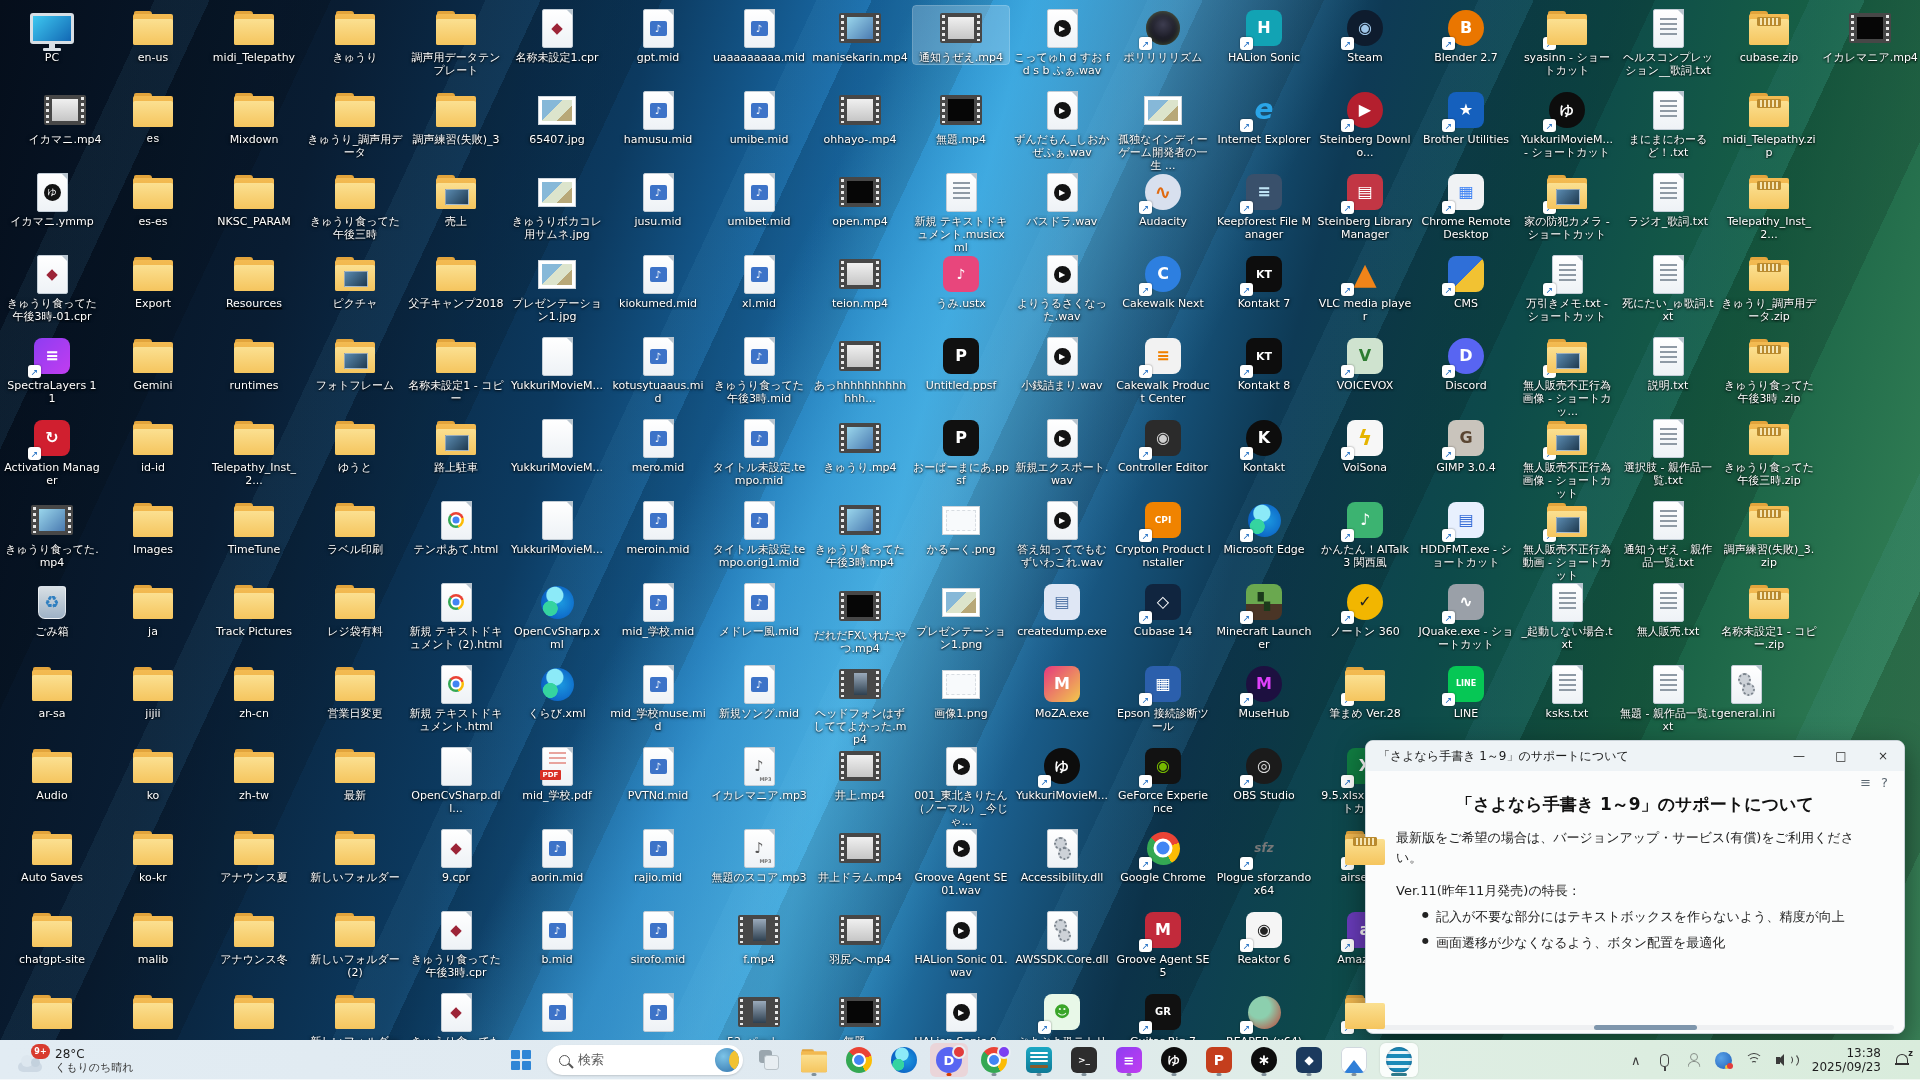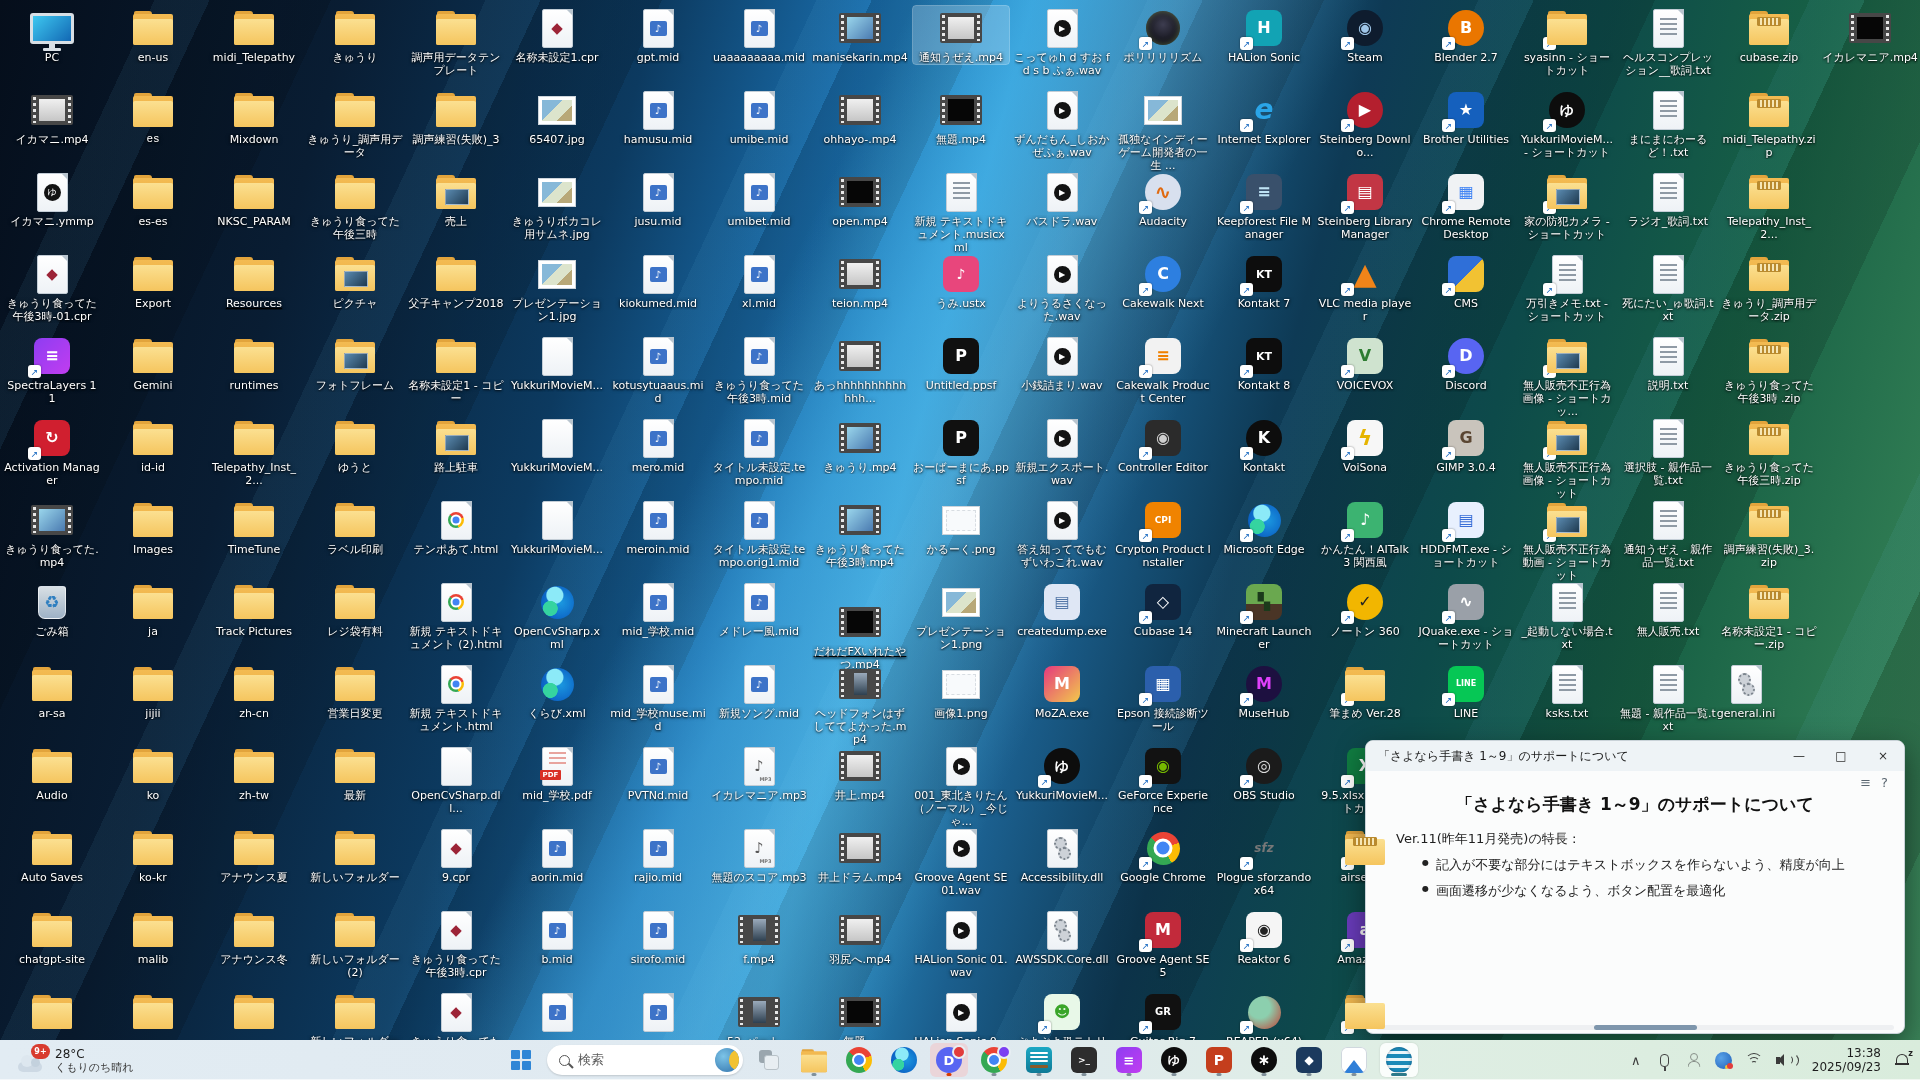"イカマニ.mp4" div.cell { left: 4px -> 17px }
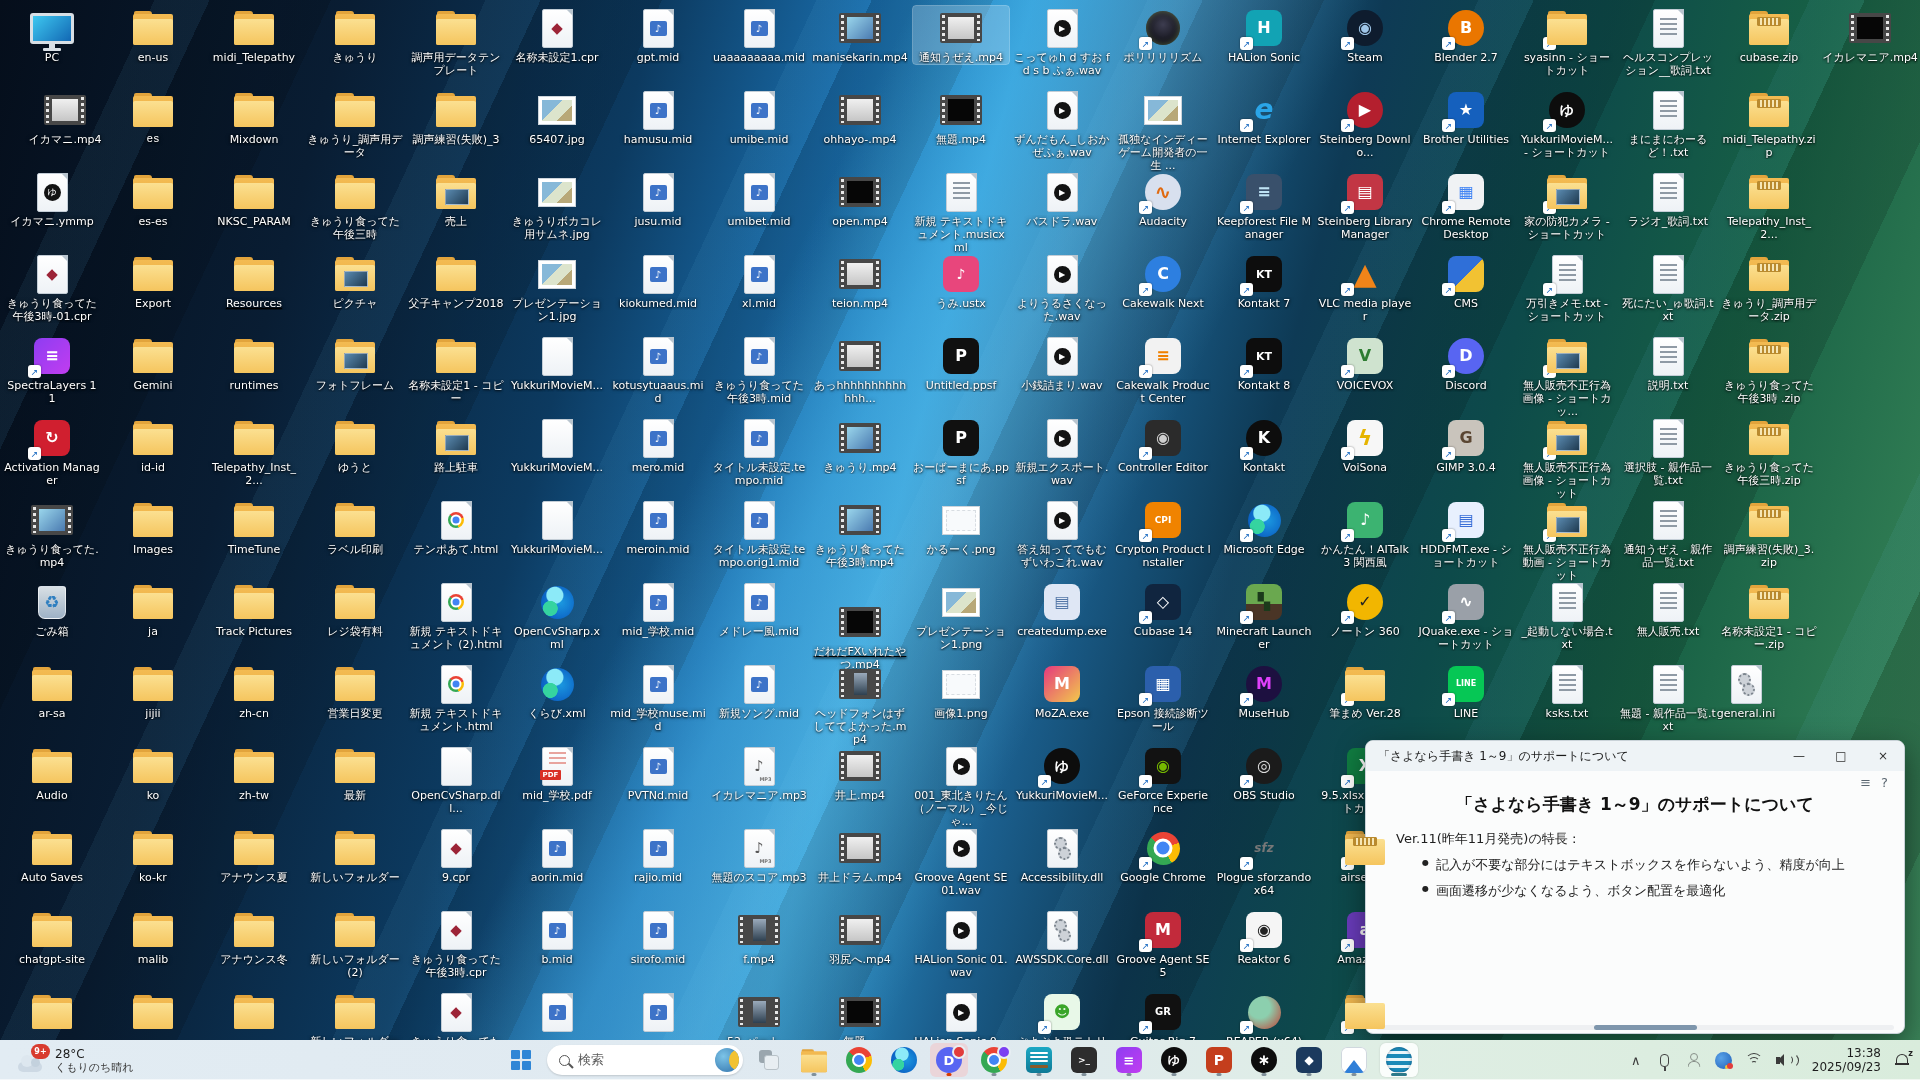"だれだFXいれたやつ.mp4" div.cell { text-decoration: underline -> none; top: 600px -> 584px }
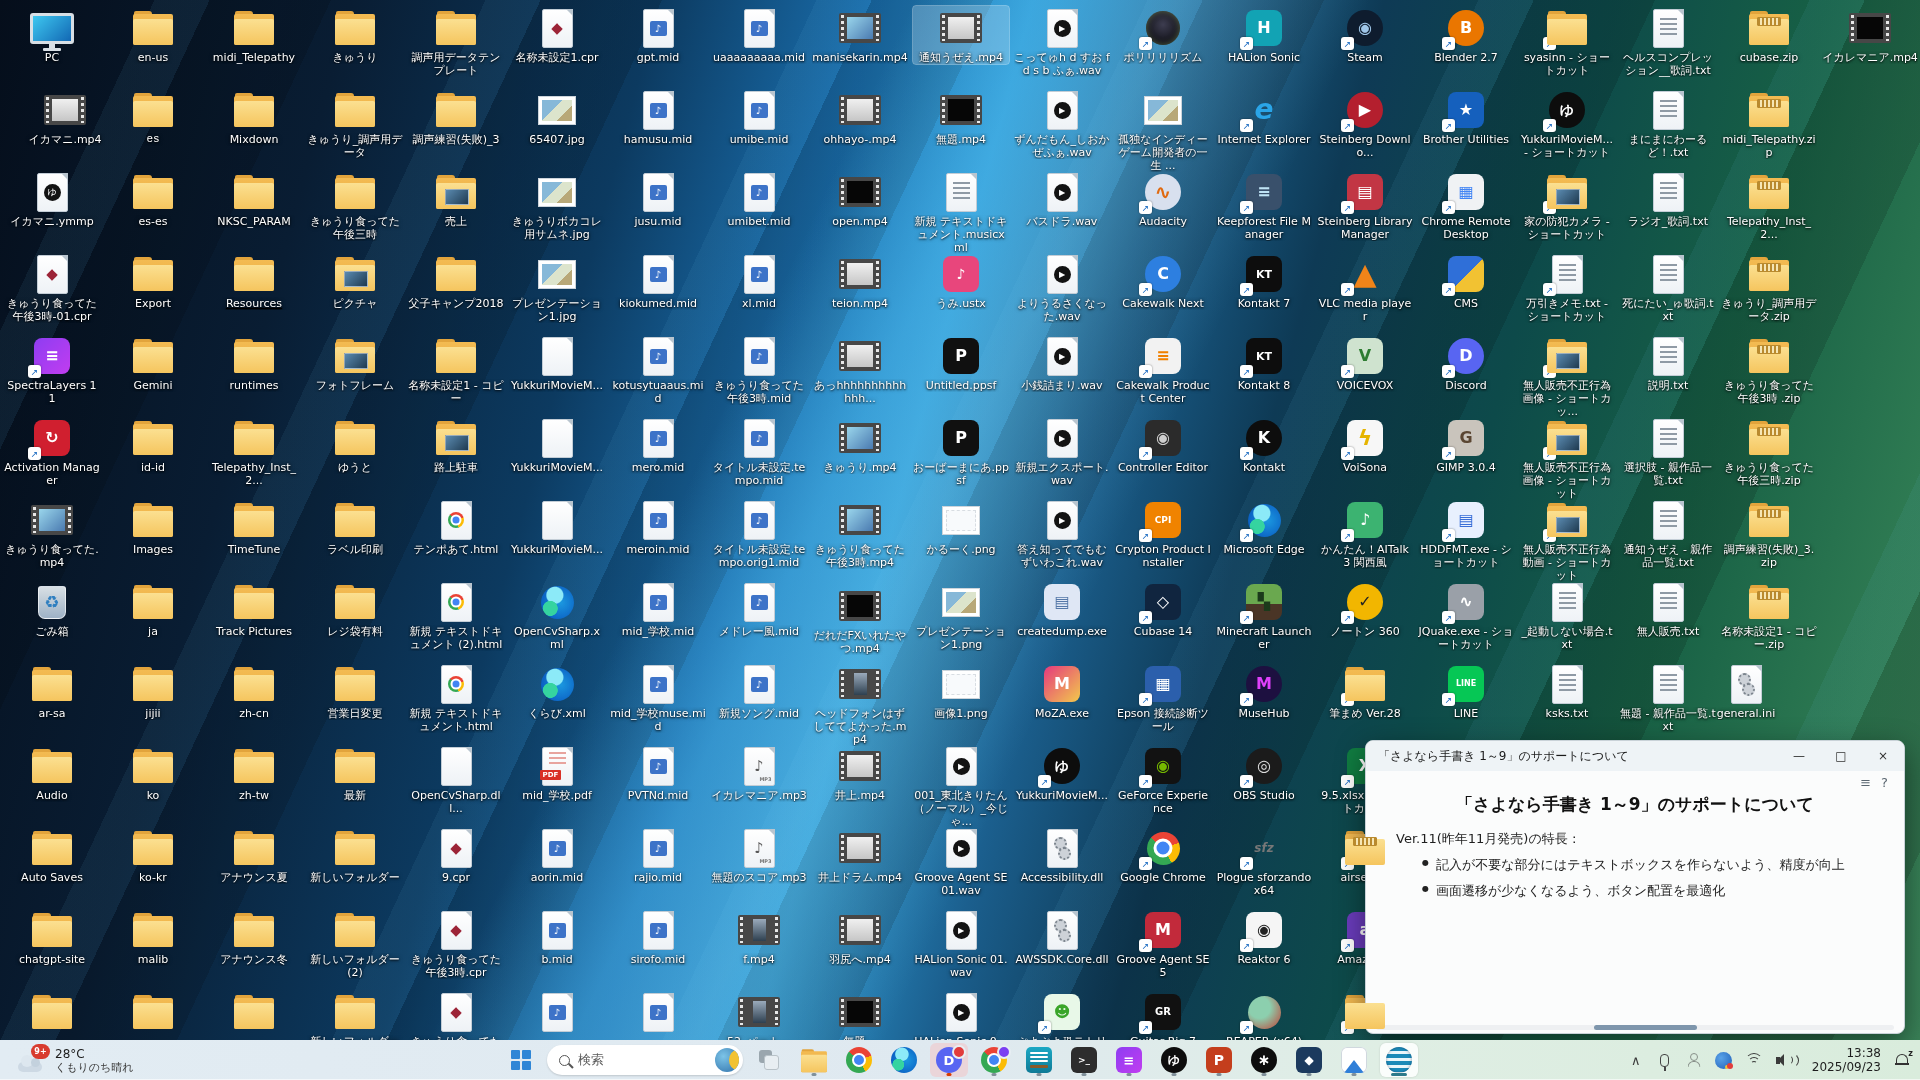"最新版をご希望の場合は、バージョンアップ・サービス(有償)をご利用ください。" p.dlg-p { html: none -> <p>最新版をご希望の場合は、バージョンアップ・サービス(有償)をご利用ください。</p> }
